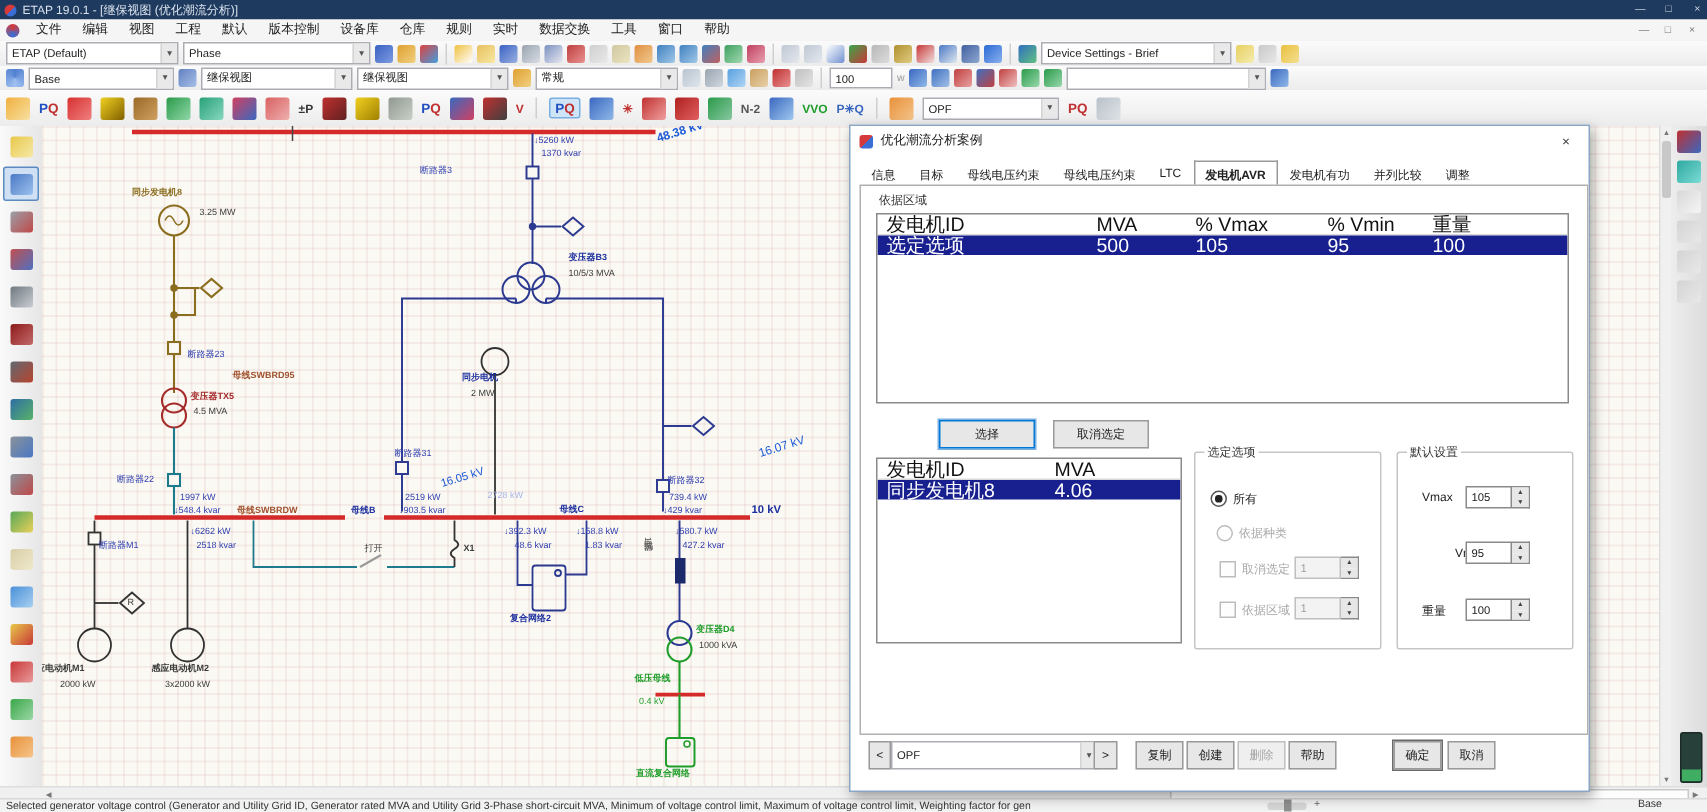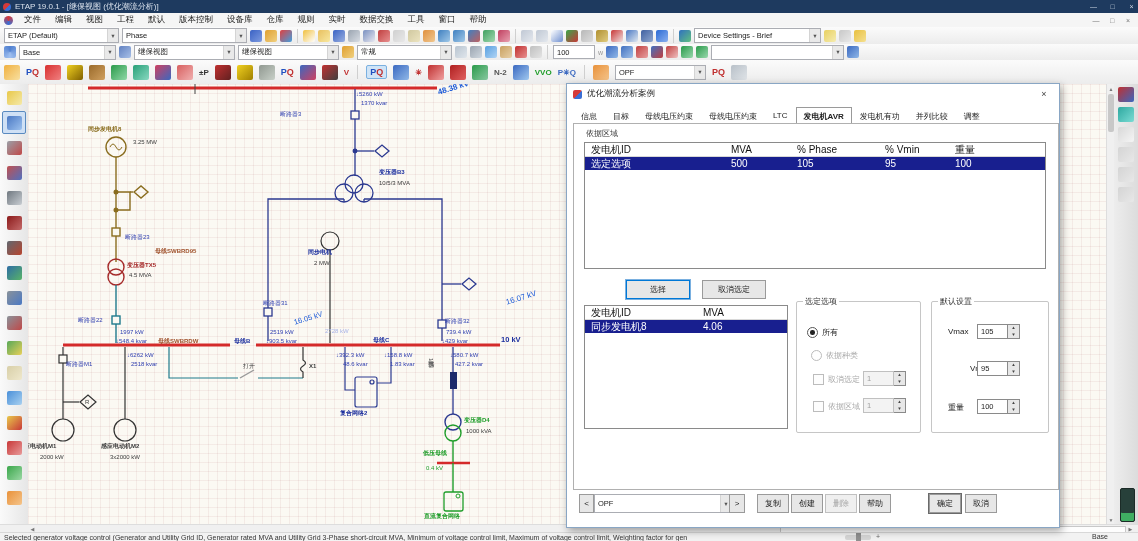"发电机ID" .tcell { font-size: 10px -> 13px }
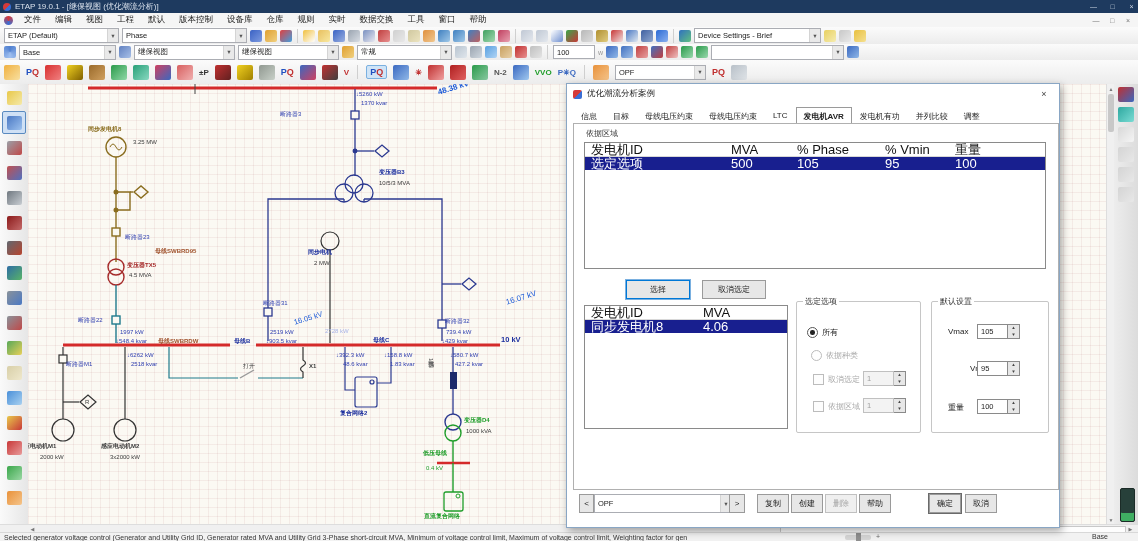"% Phase" span.tcell { text: Phase -> Vmax }
